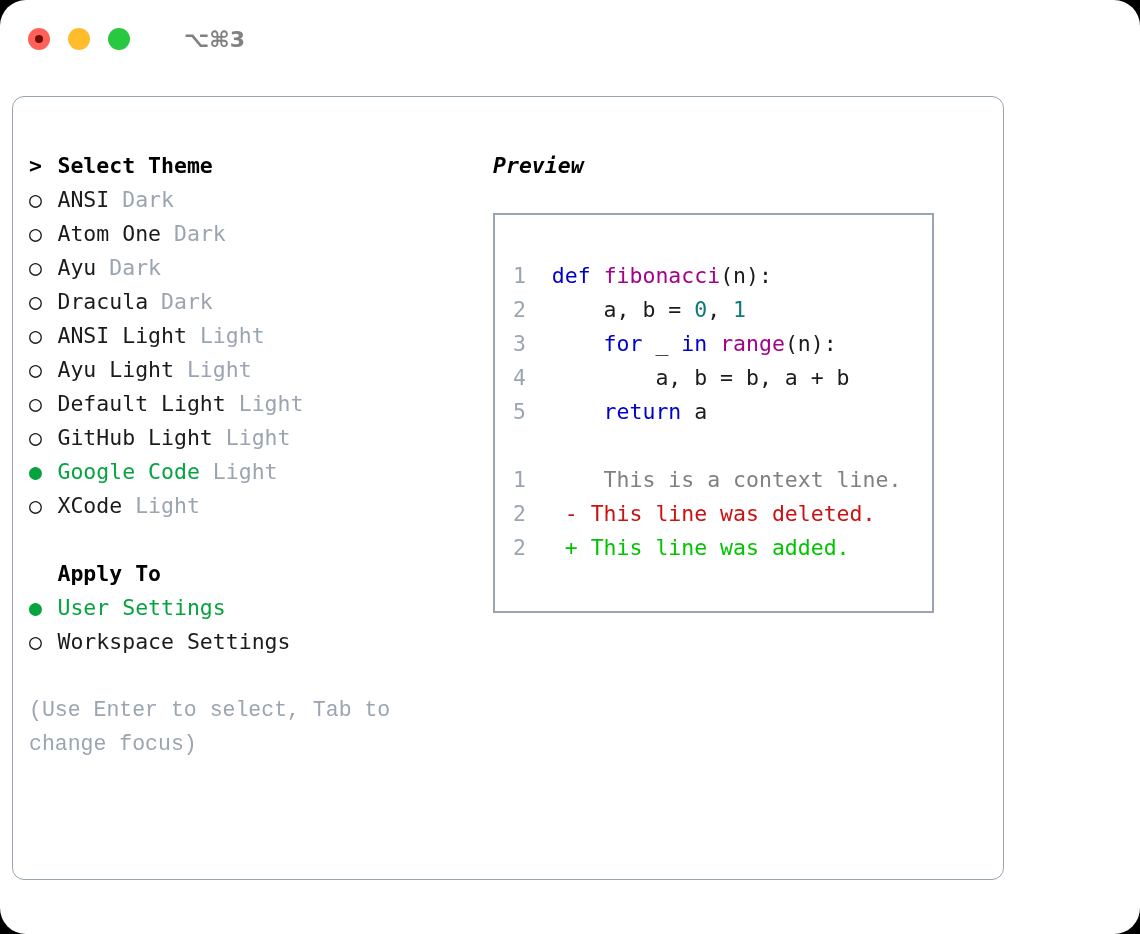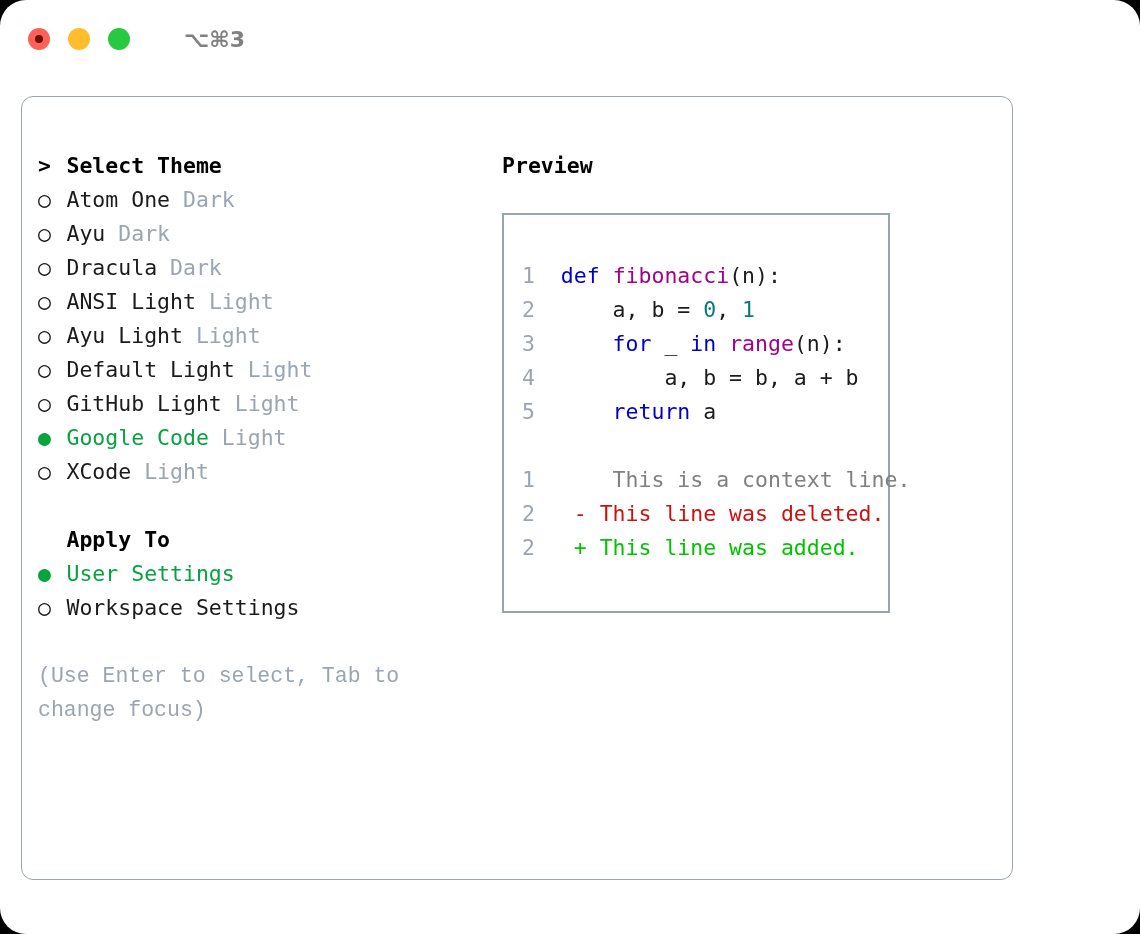"> Select Theme" .panel { left: 21px -> 12px }
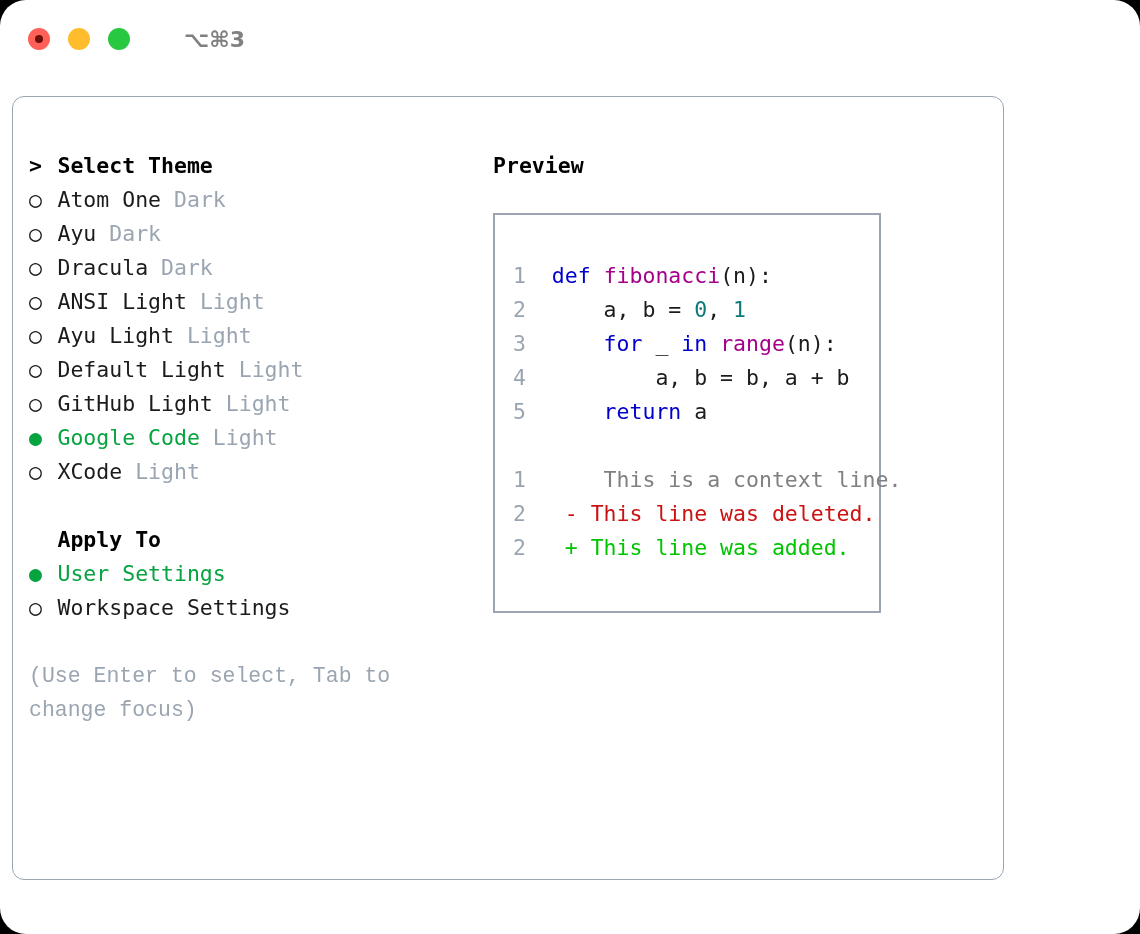"Preview" .preview-title { font-style: none -> italic }
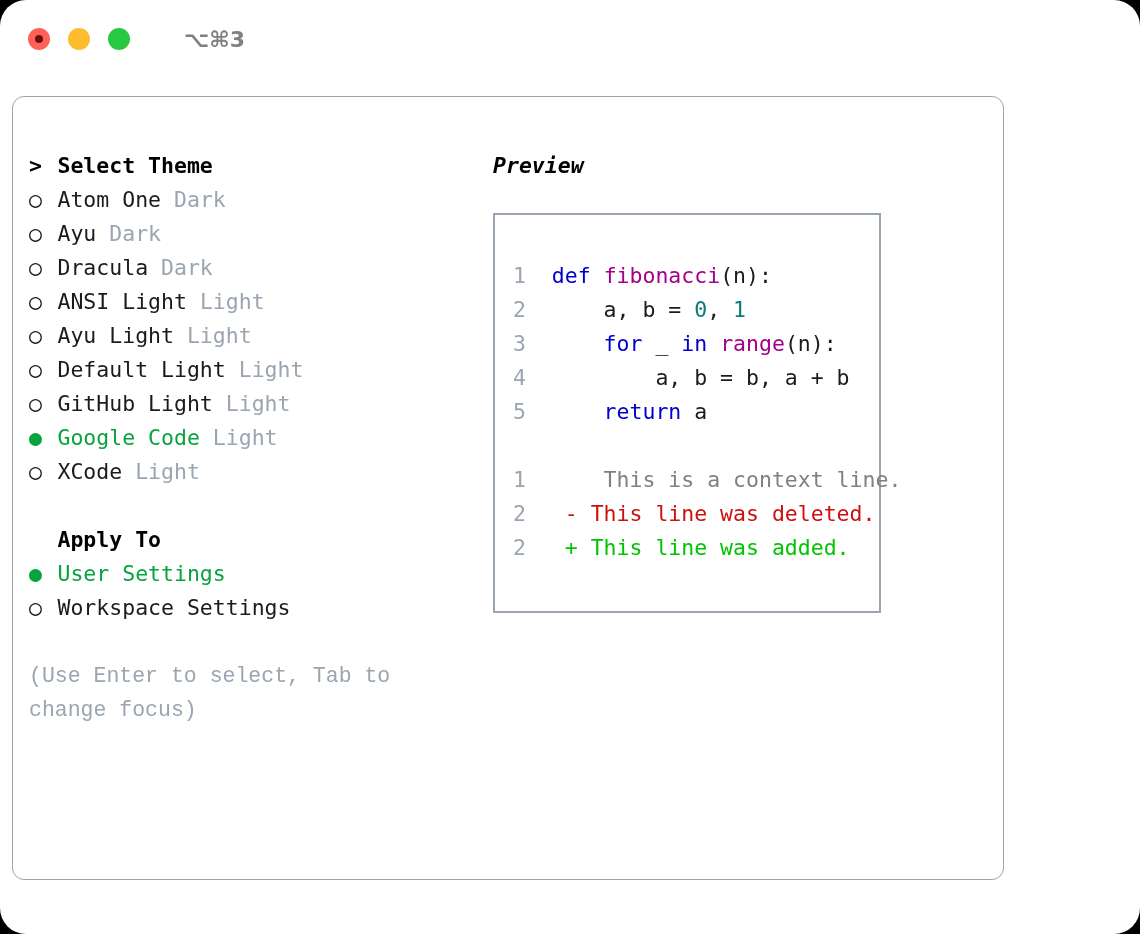"○ ANSI Dark" div.row { html: none -> <div><span>○</span><span> </span><span>ANSI</span><span> Dark</span></div> }
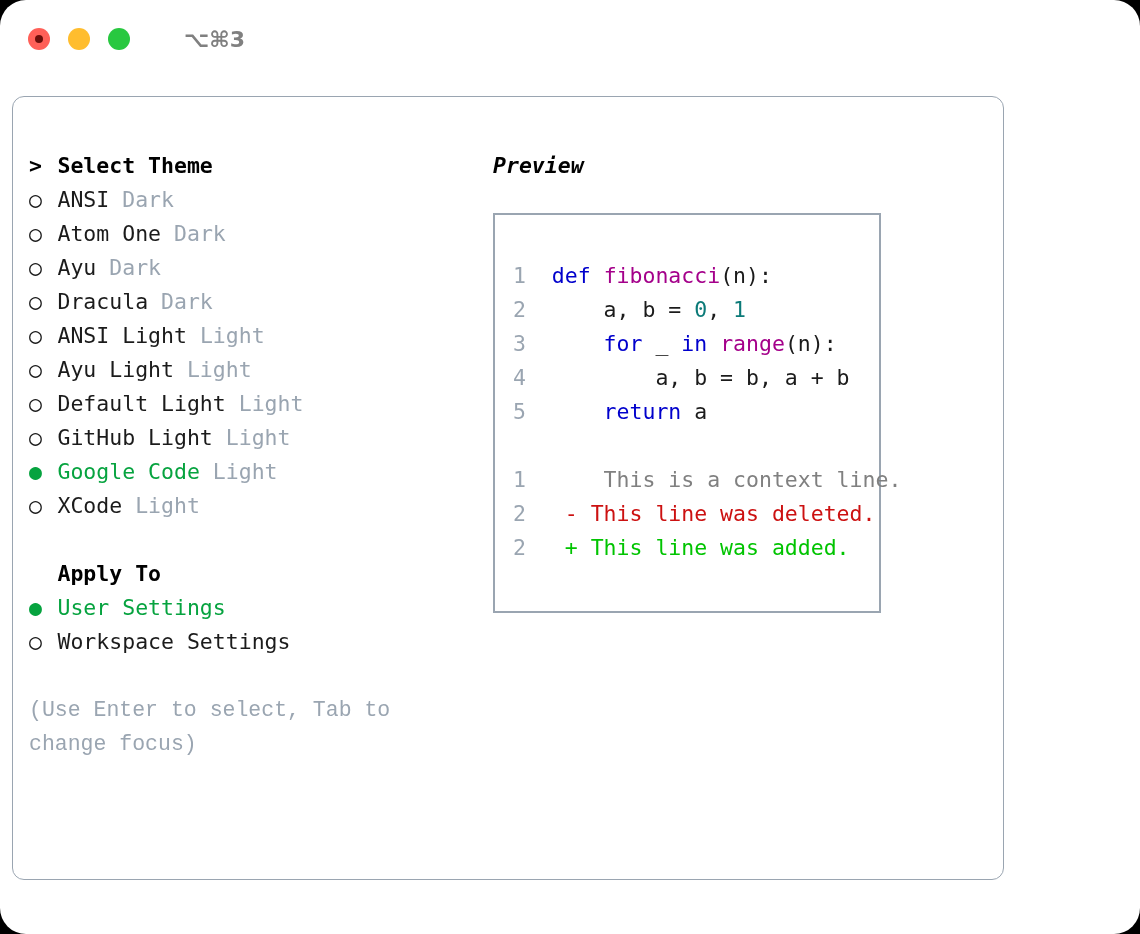"1 def fibonacci(n):" .preview-box { width: 388px -> 441px }
